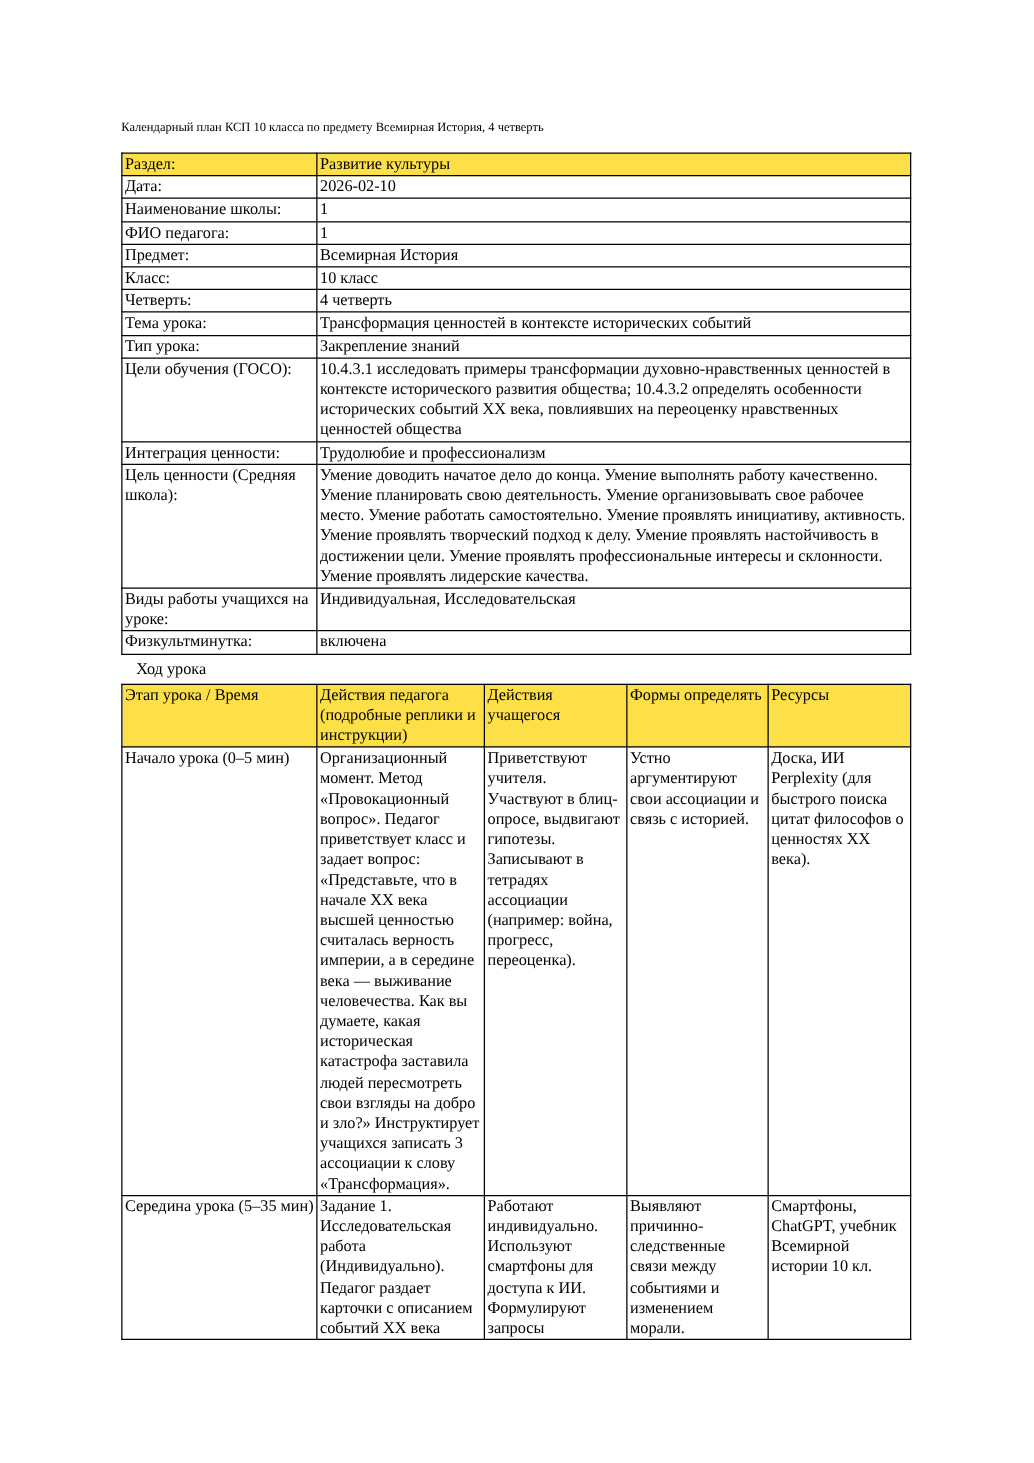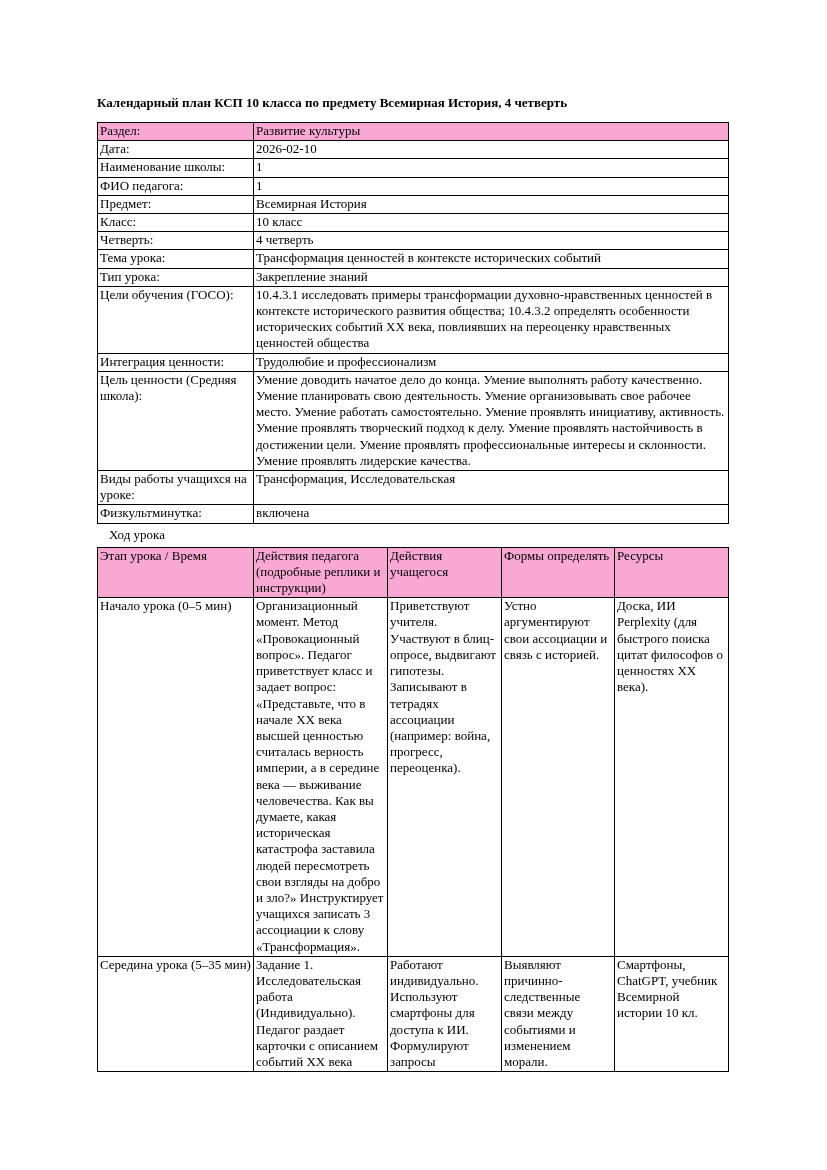"Календарный план КСП 10 класса" .doc-title { font-size: 13px -> 10px; font-weight: bold -> normal }
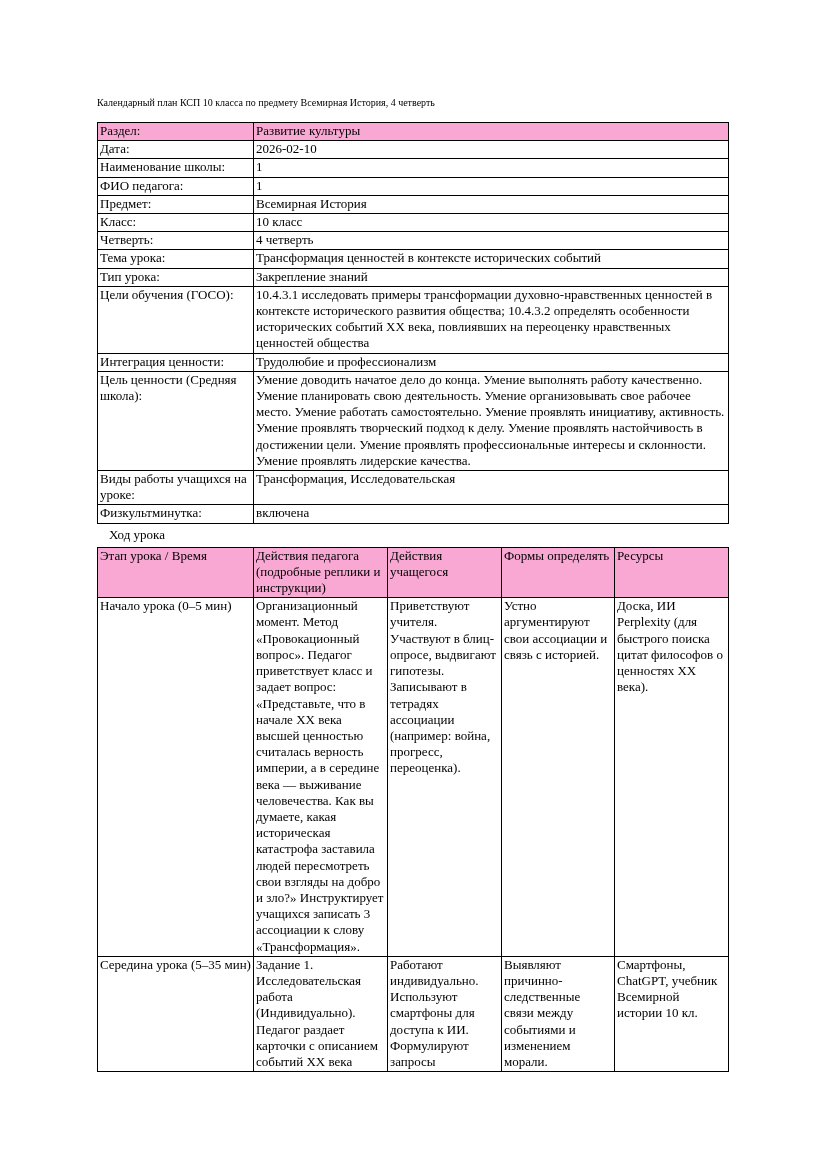"Раздел:" tr.header-row td { background: #f9a8d4 -> #fde047 }
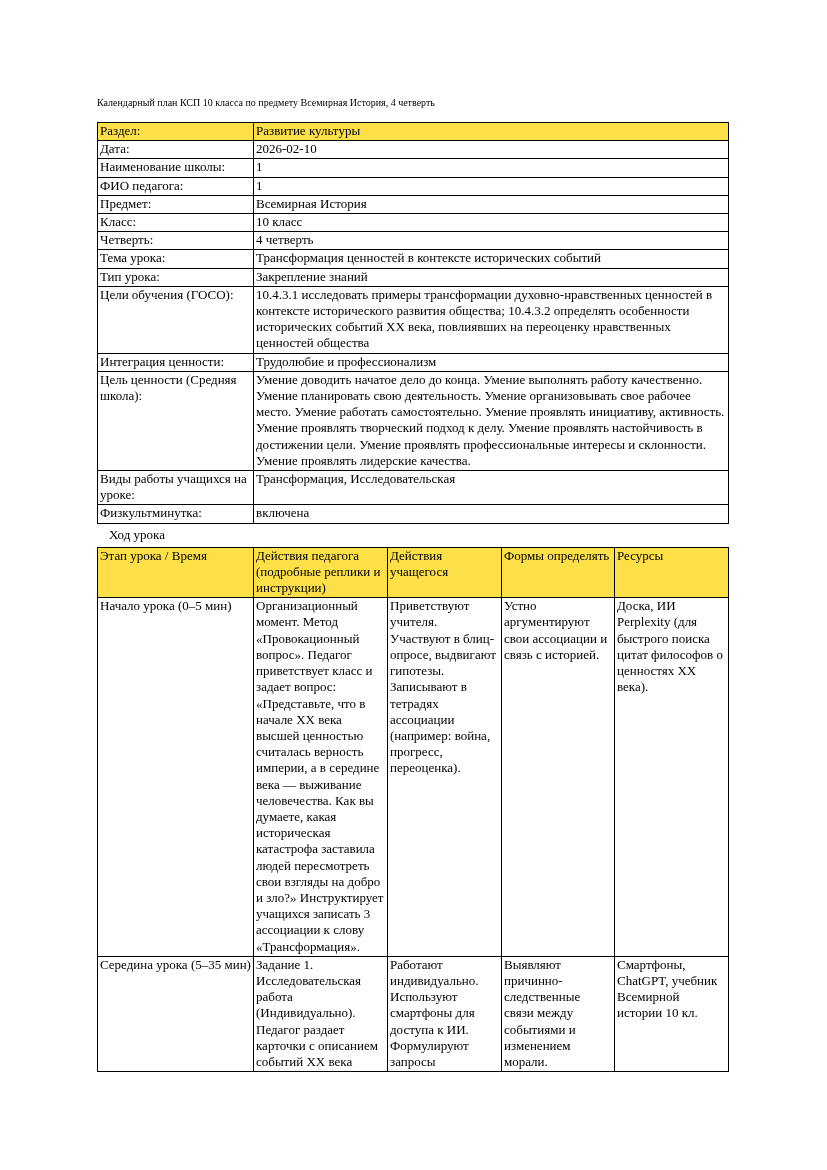"Трансформация, Исследовательская" td { text: Трансформация -> Индивидуальная }
